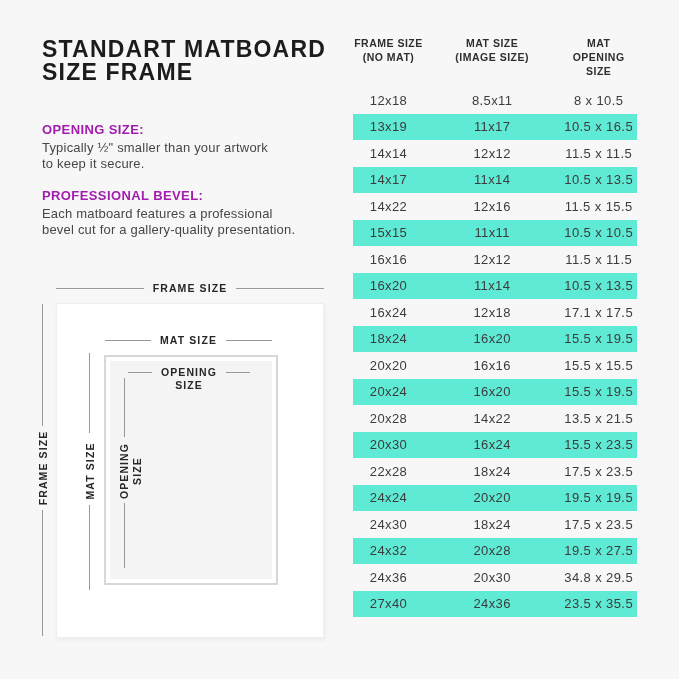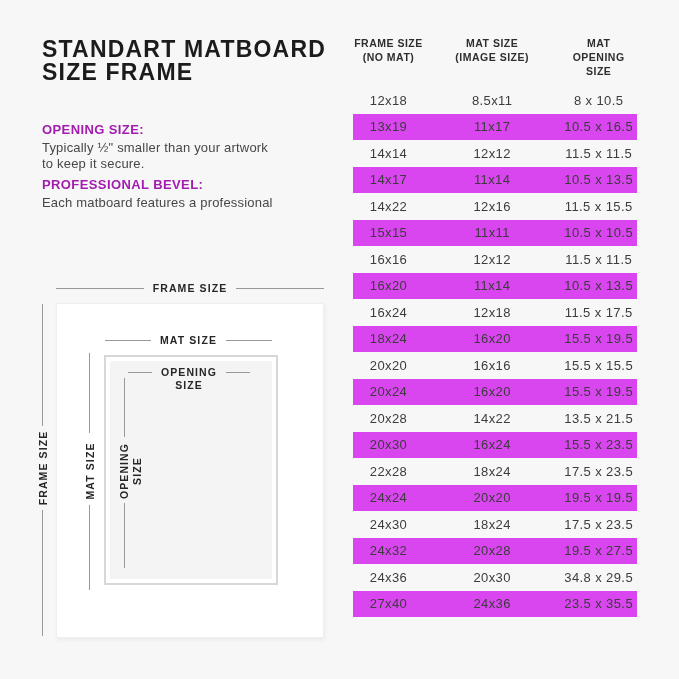"13x19" .trow.shaded { background: #d946ef -> #5eead4 }
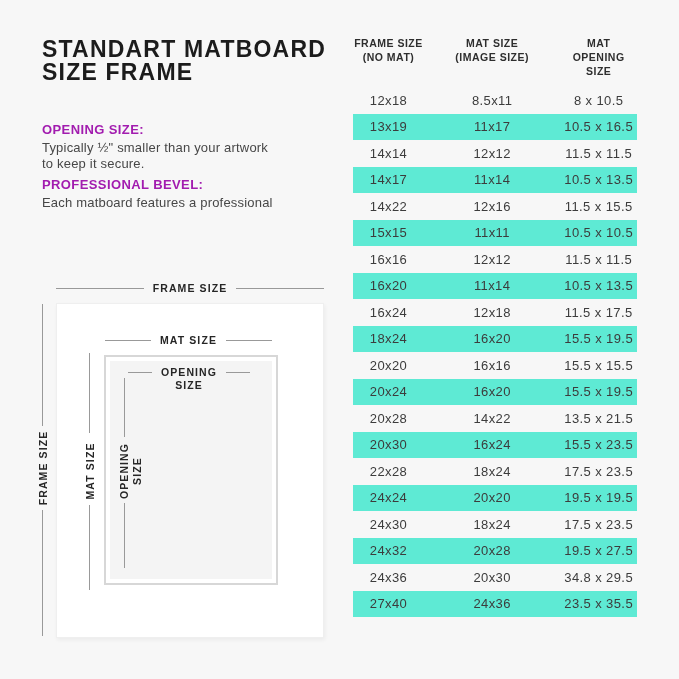"PROFESSIONAL BEVEL:" #section-bevel { top: 177px -> 188px }
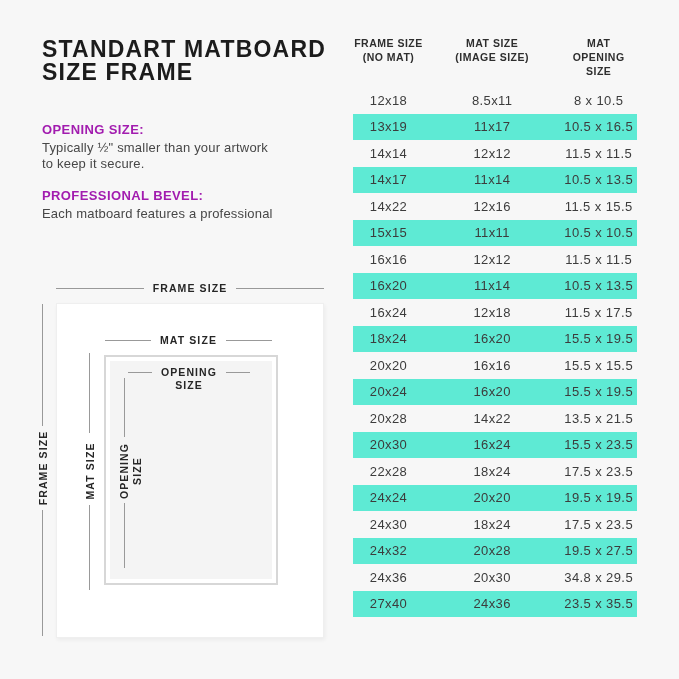"bevel cut for a gallery-quality" div.body-line { html: none -> <div>bevel cut for a gallery-quality presentation.</div> }
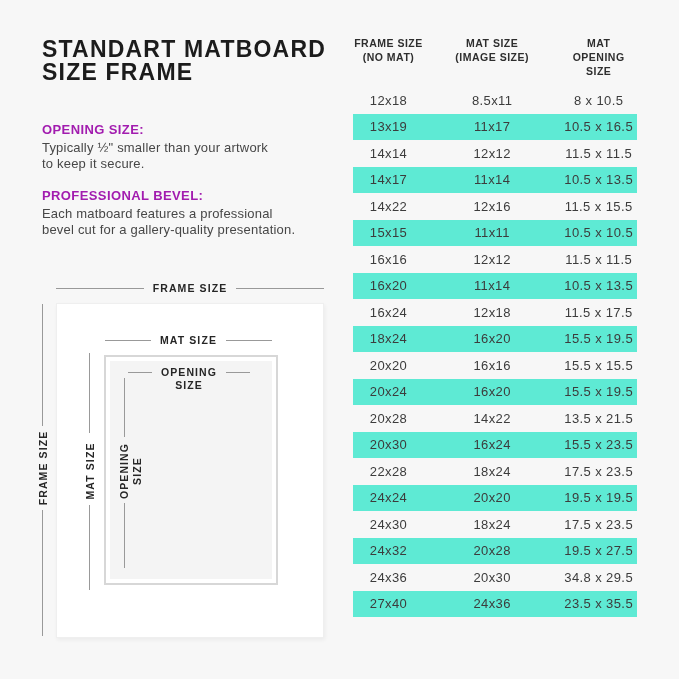"11.5 x 17.5" div.tcell { text: 11.5 -> 17.1 }
